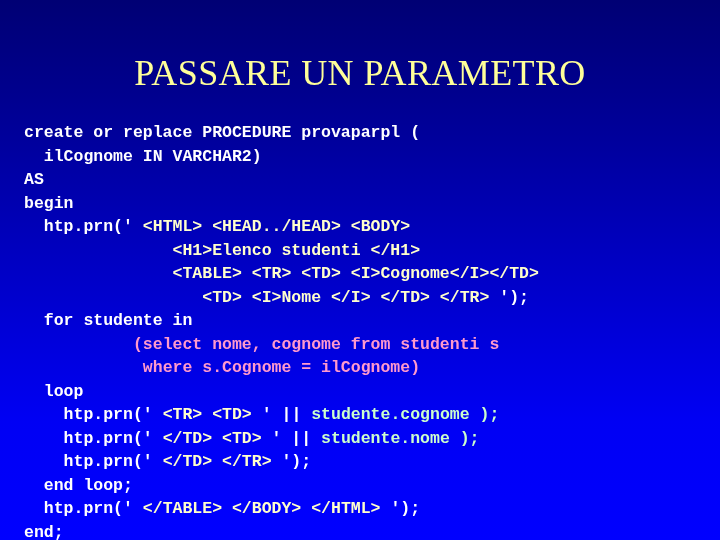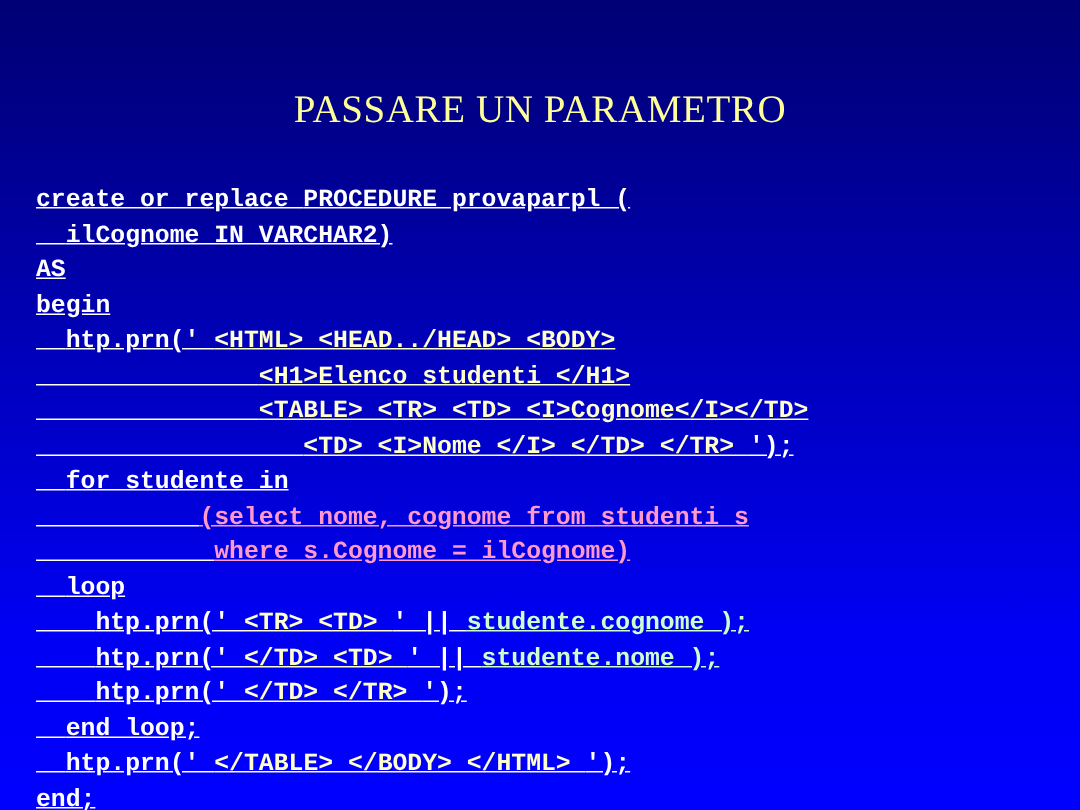"PASSARE UN PARAMETRO" #slide-title { font-size: 26px -> 36px }
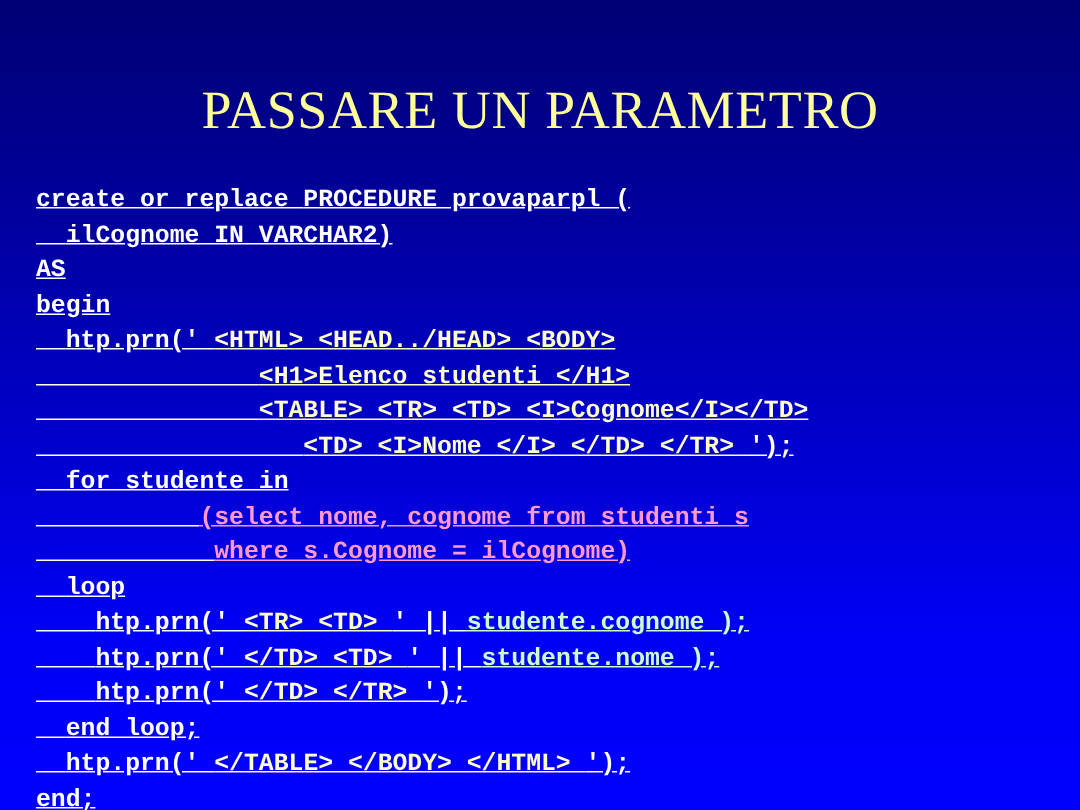"create or replace" .tok { text-decoration: underline -> none }
